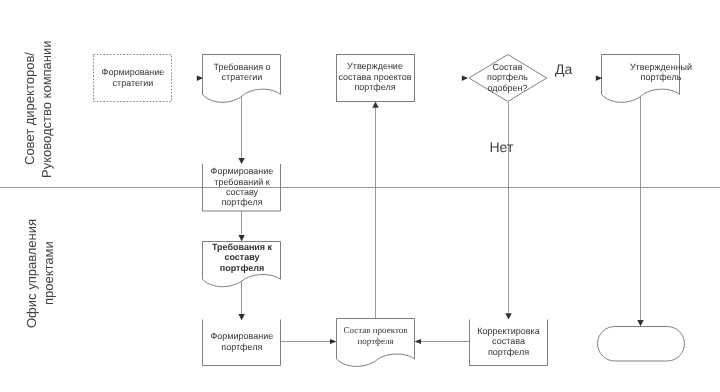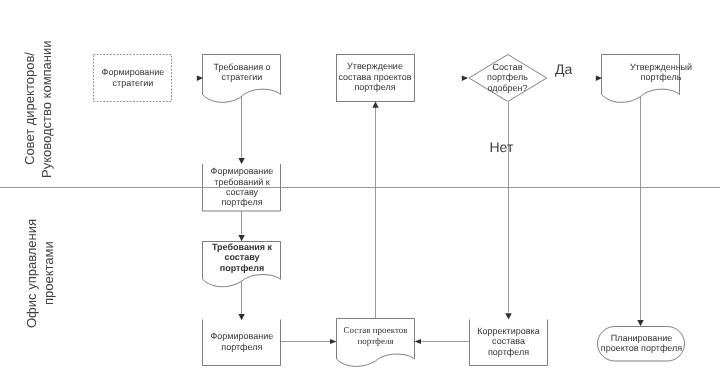"Планирование" div.nodetext { html: <div>Планирование проектов портфеля</div> -> none }
